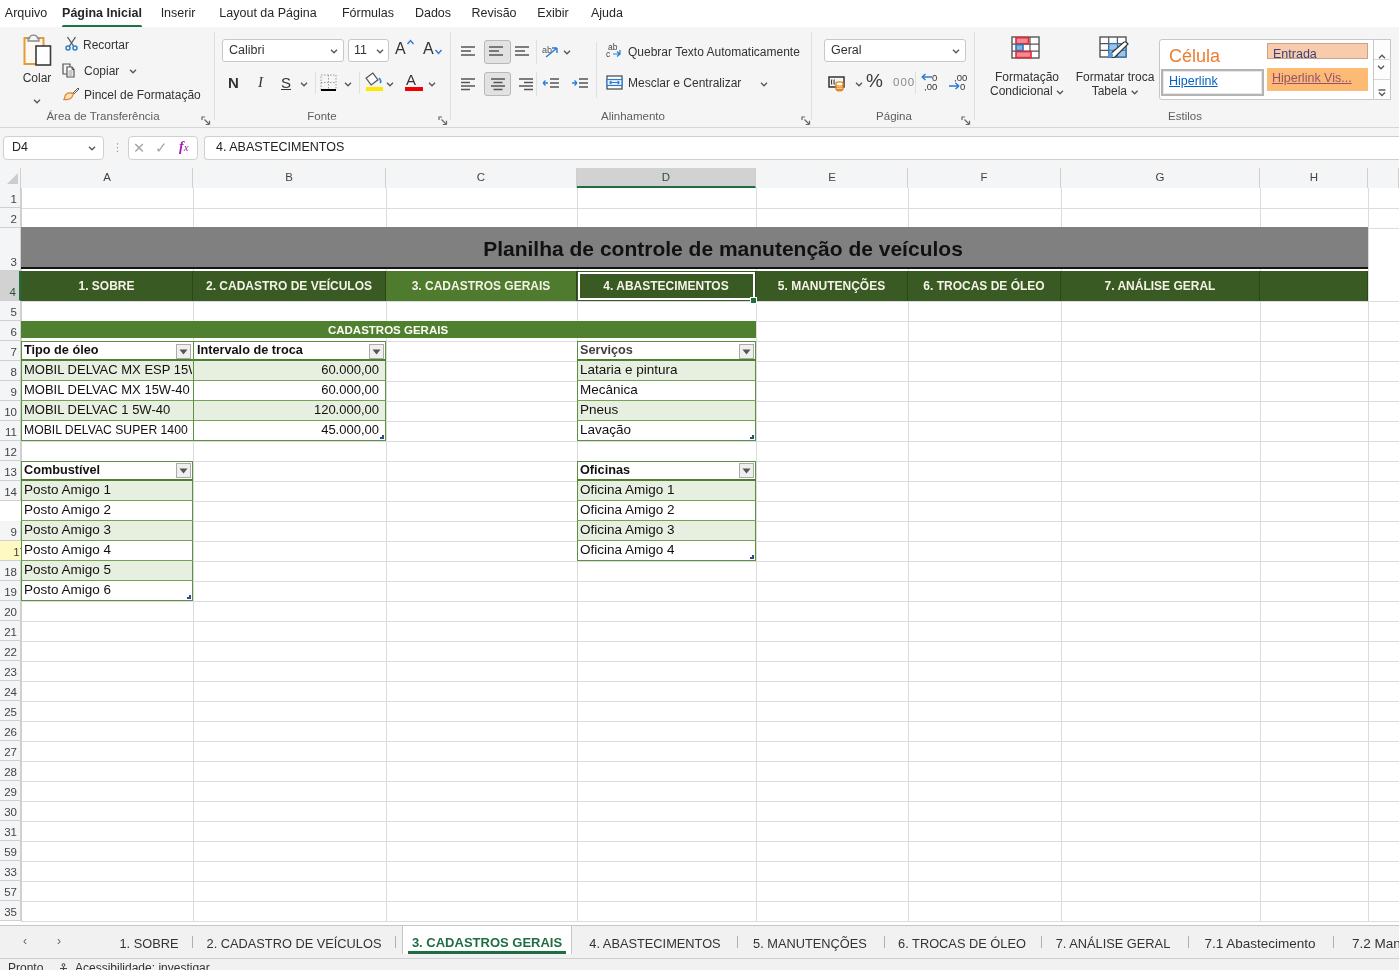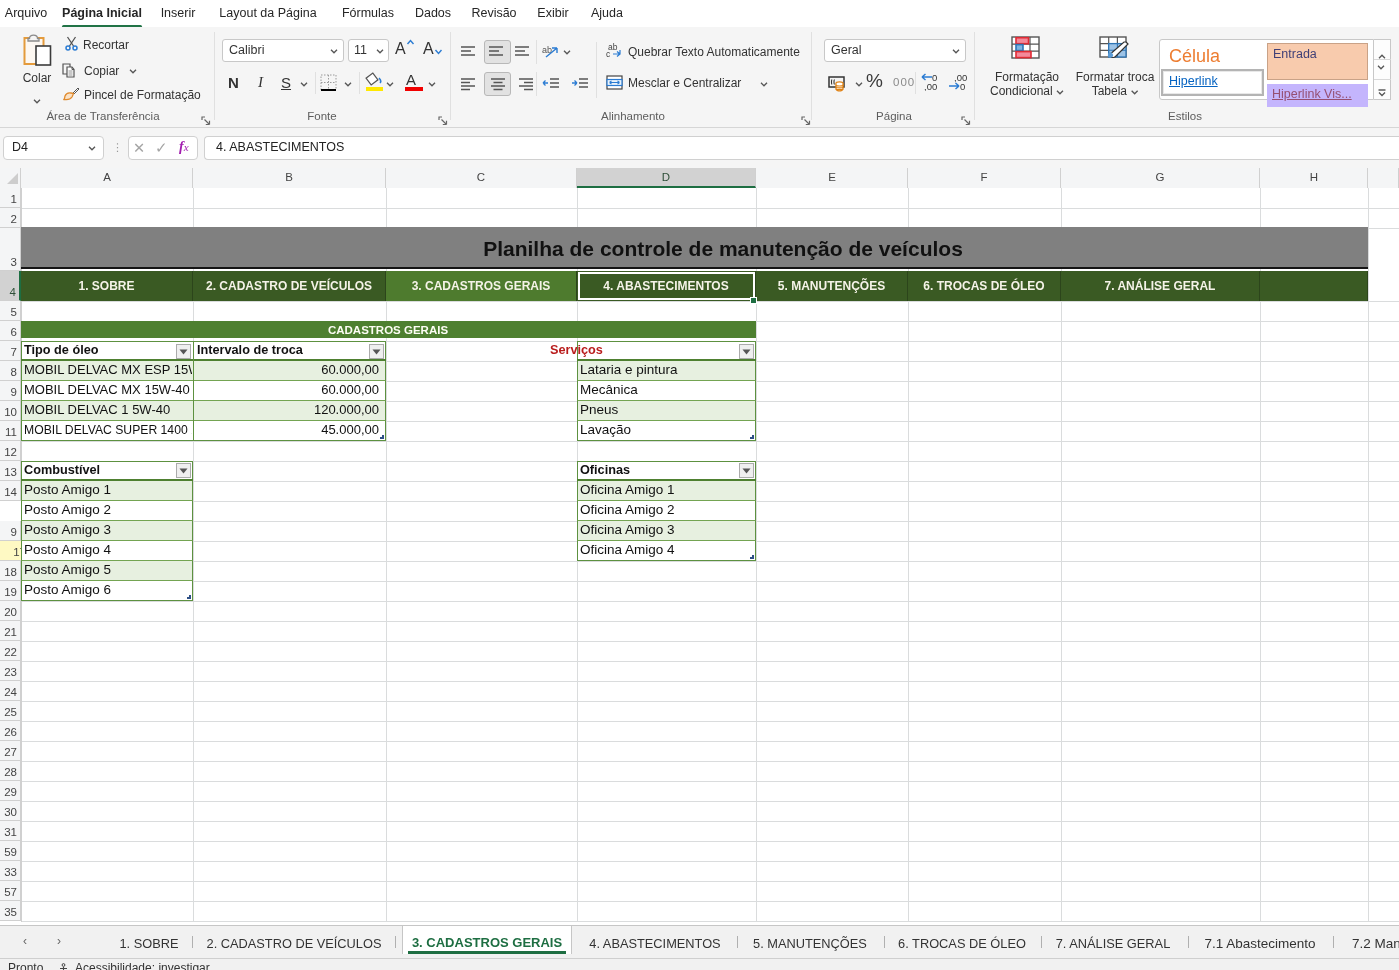"Entrada" div.ab { height: 37px -> 16px }
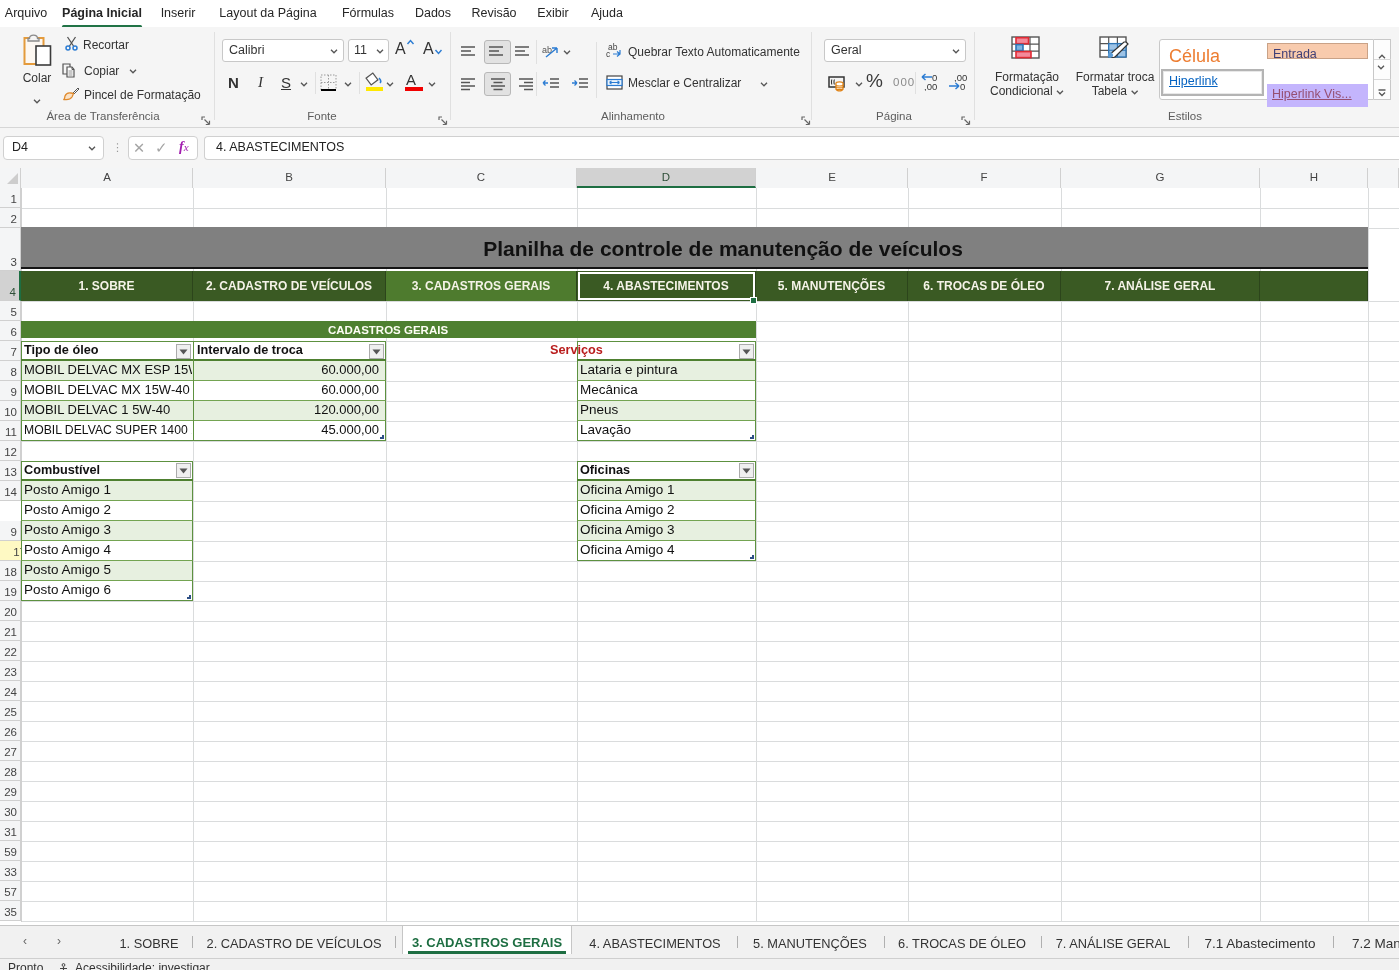"Hiperlink Vis..." div.ab { background: #c4b5fd -> #fdba74; top: 84px -> 68px }
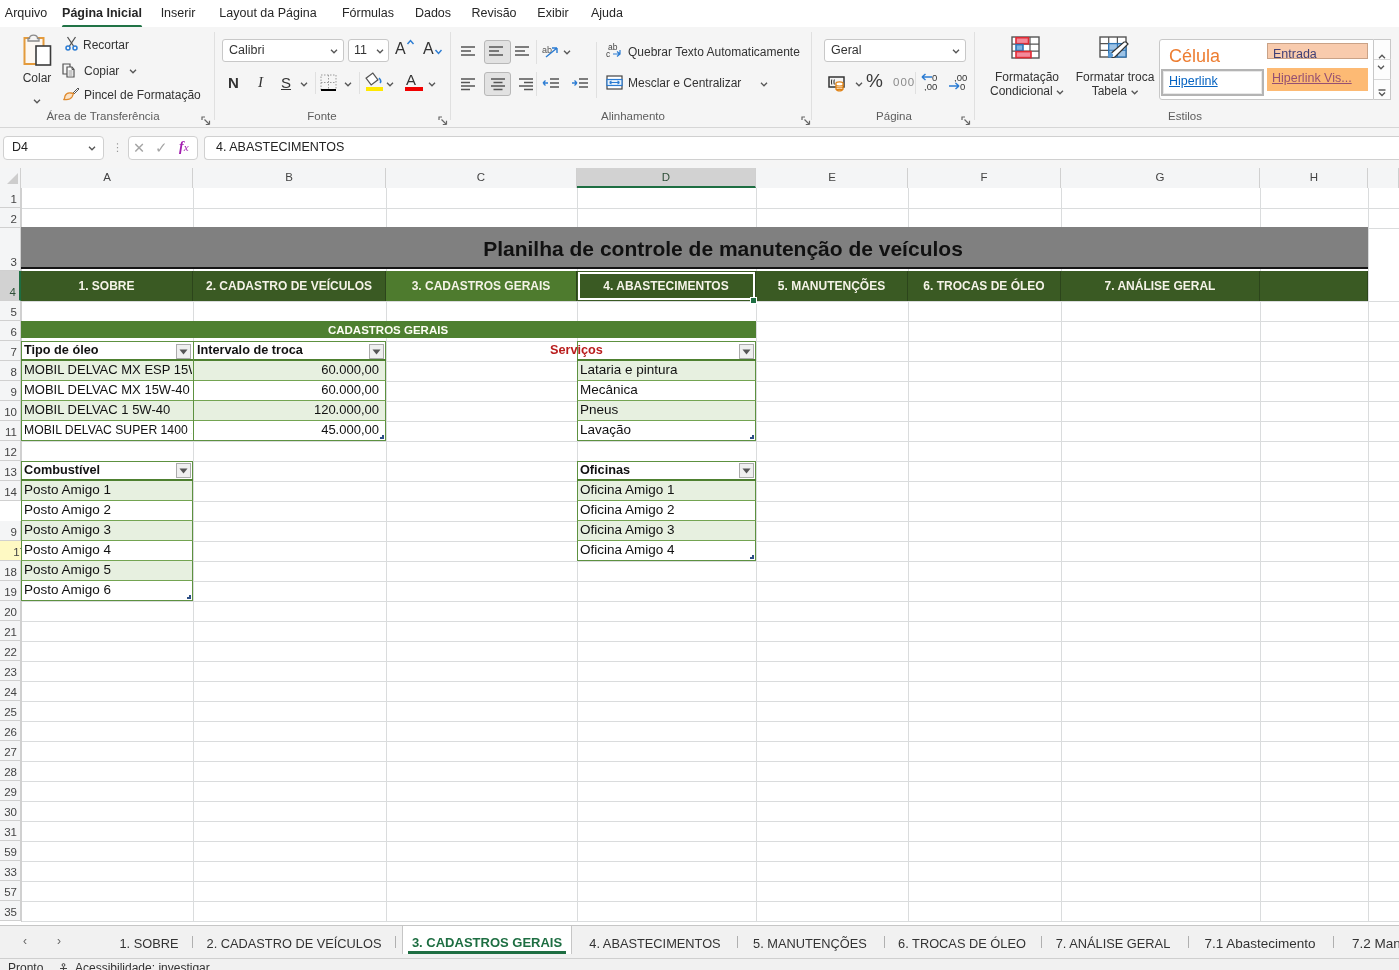"Serviços" div.ab { color: #b91c1c -> #404040; left: 550px -> 580px }
